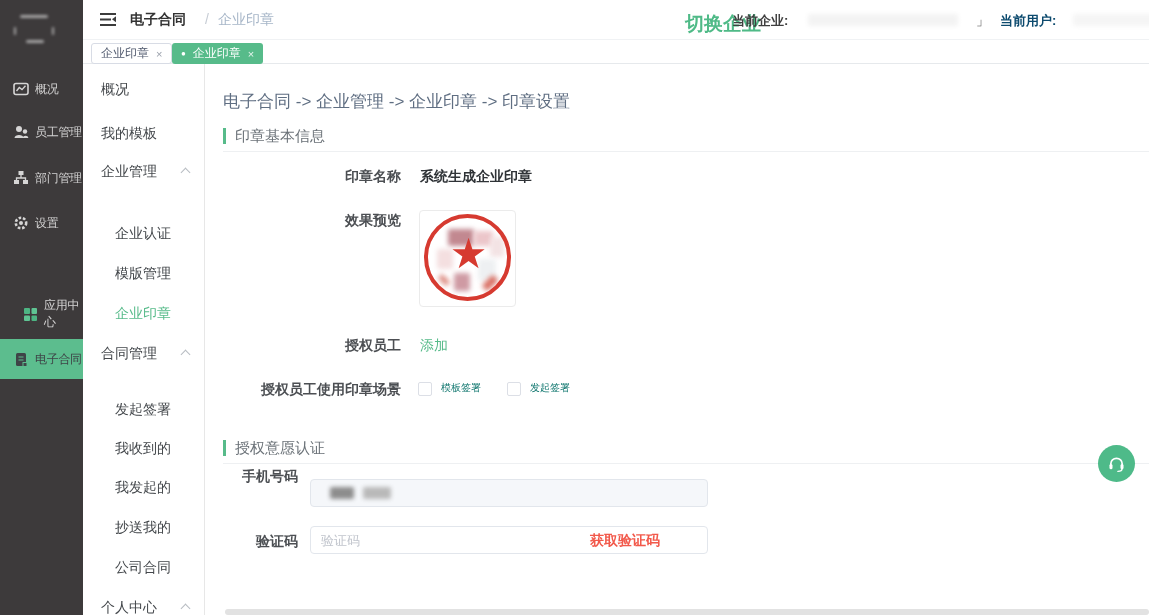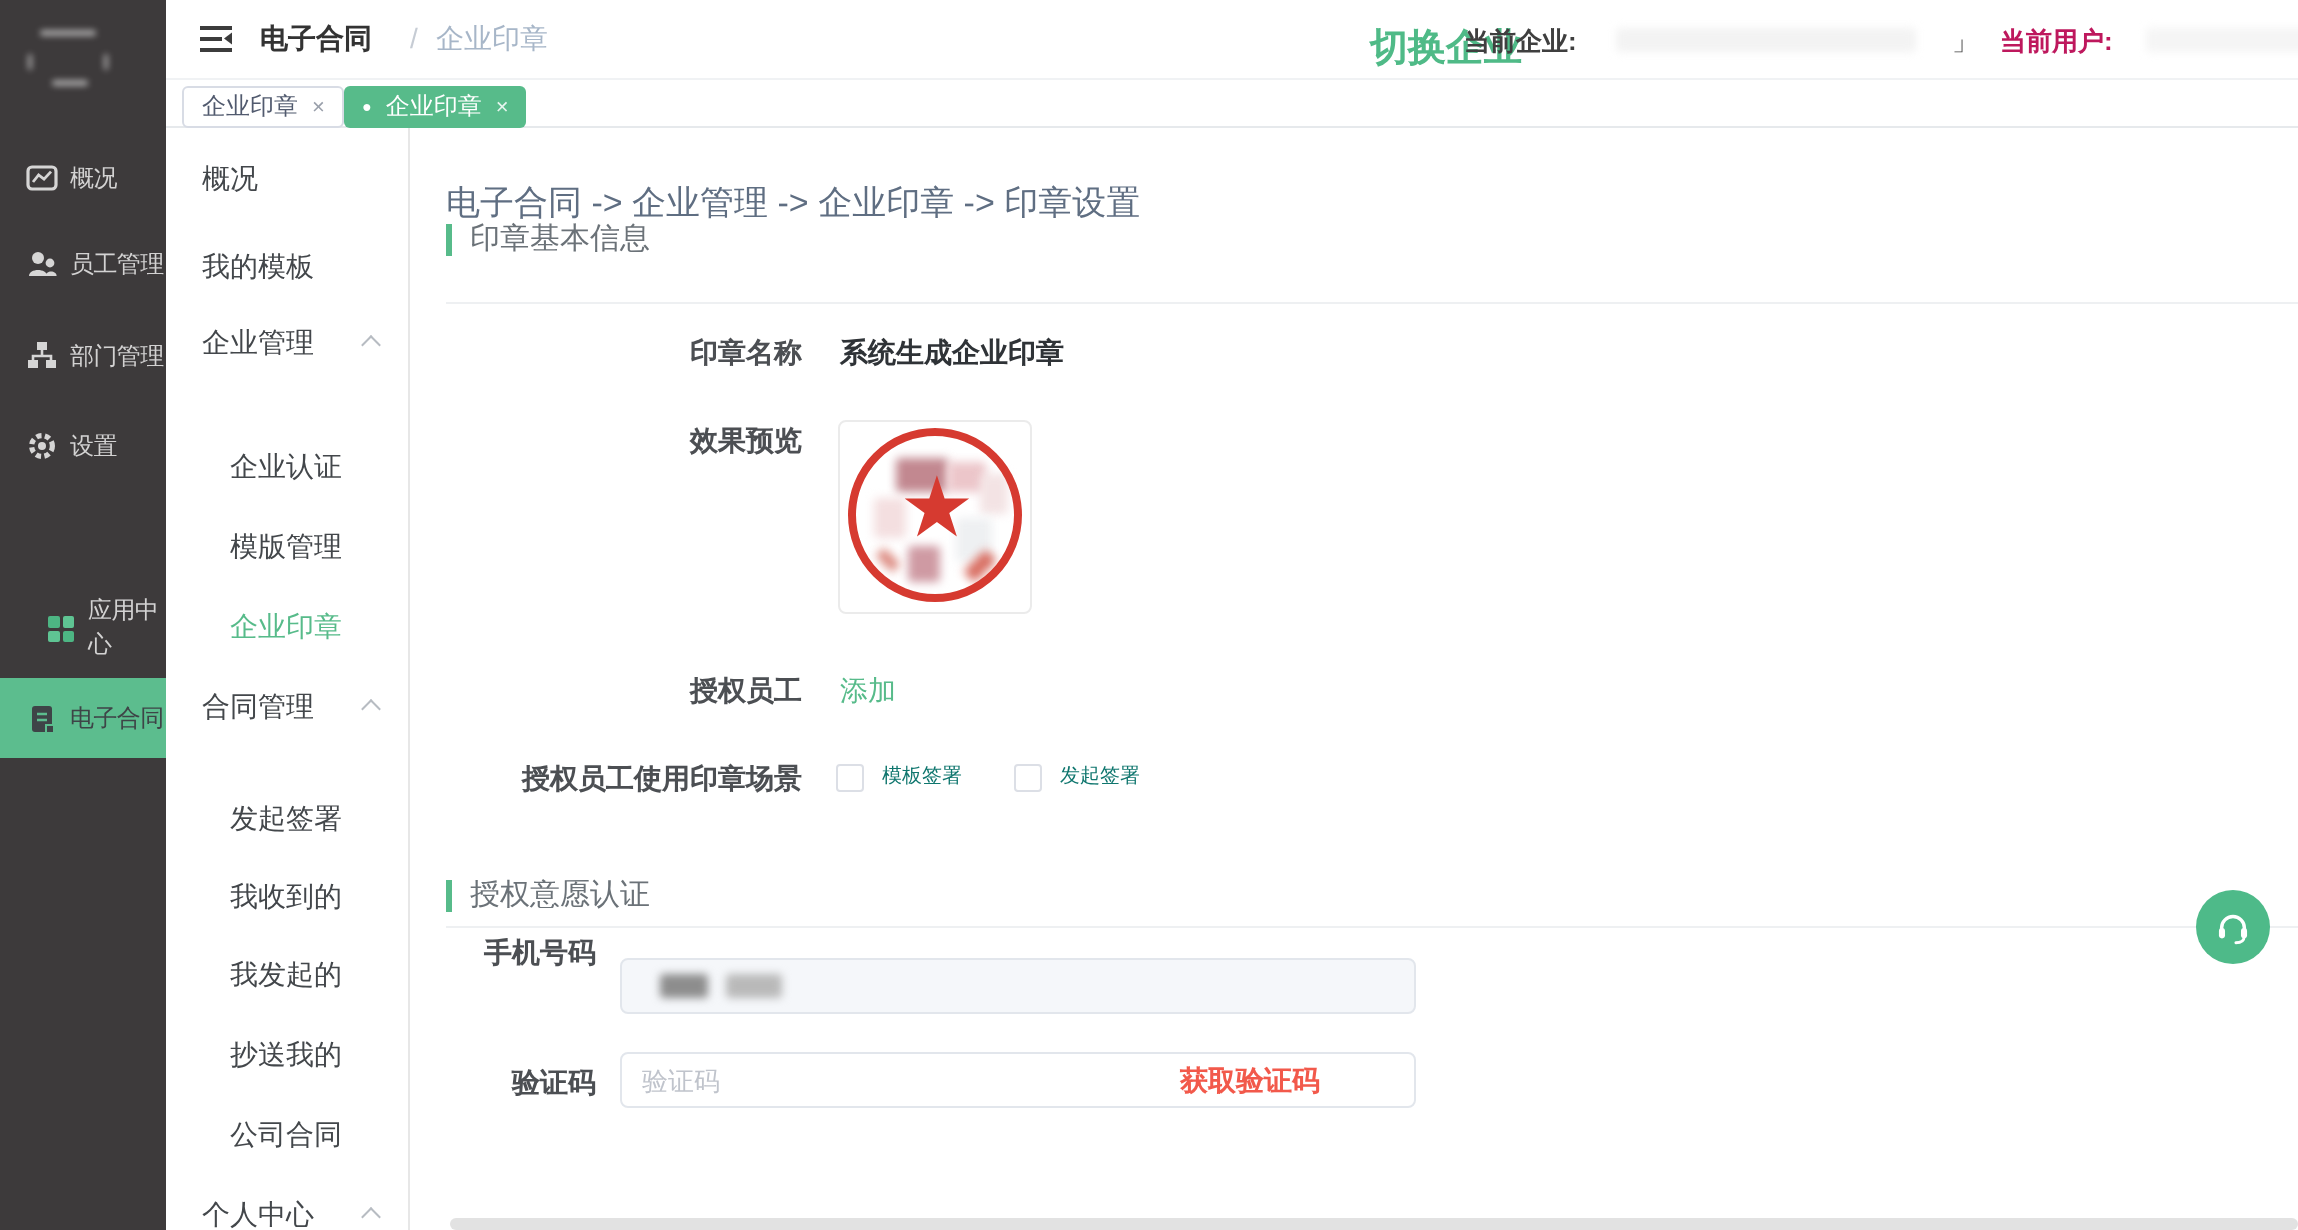"当前用户:" #cur-user-label { color: #be185d -> #0c4a6e }
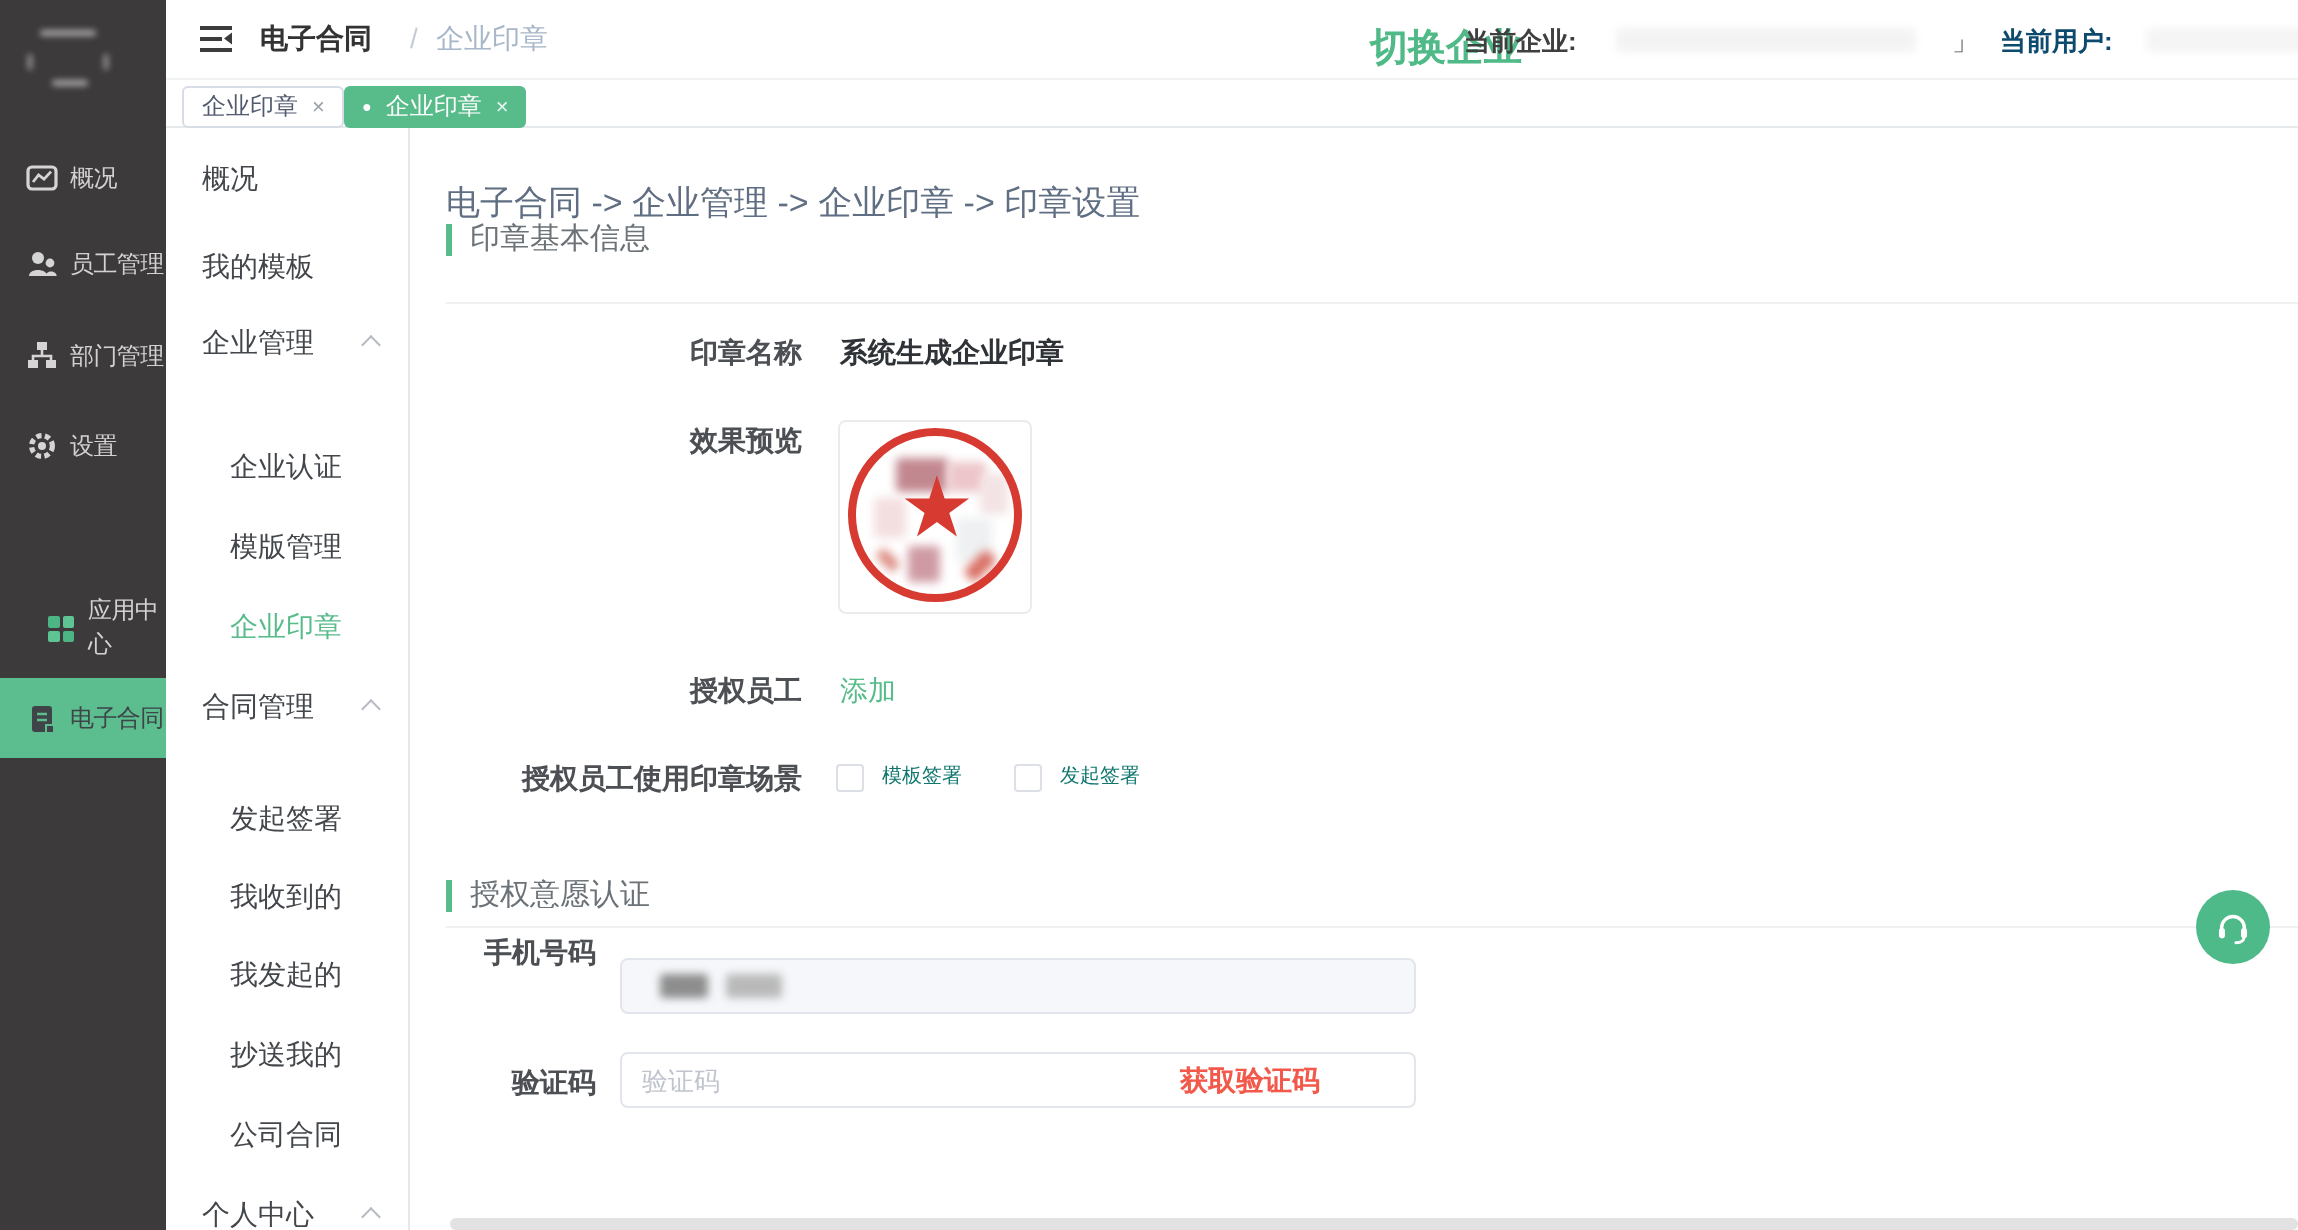"印章基本信息" div.sec-title { top: 48px -> 64px }
